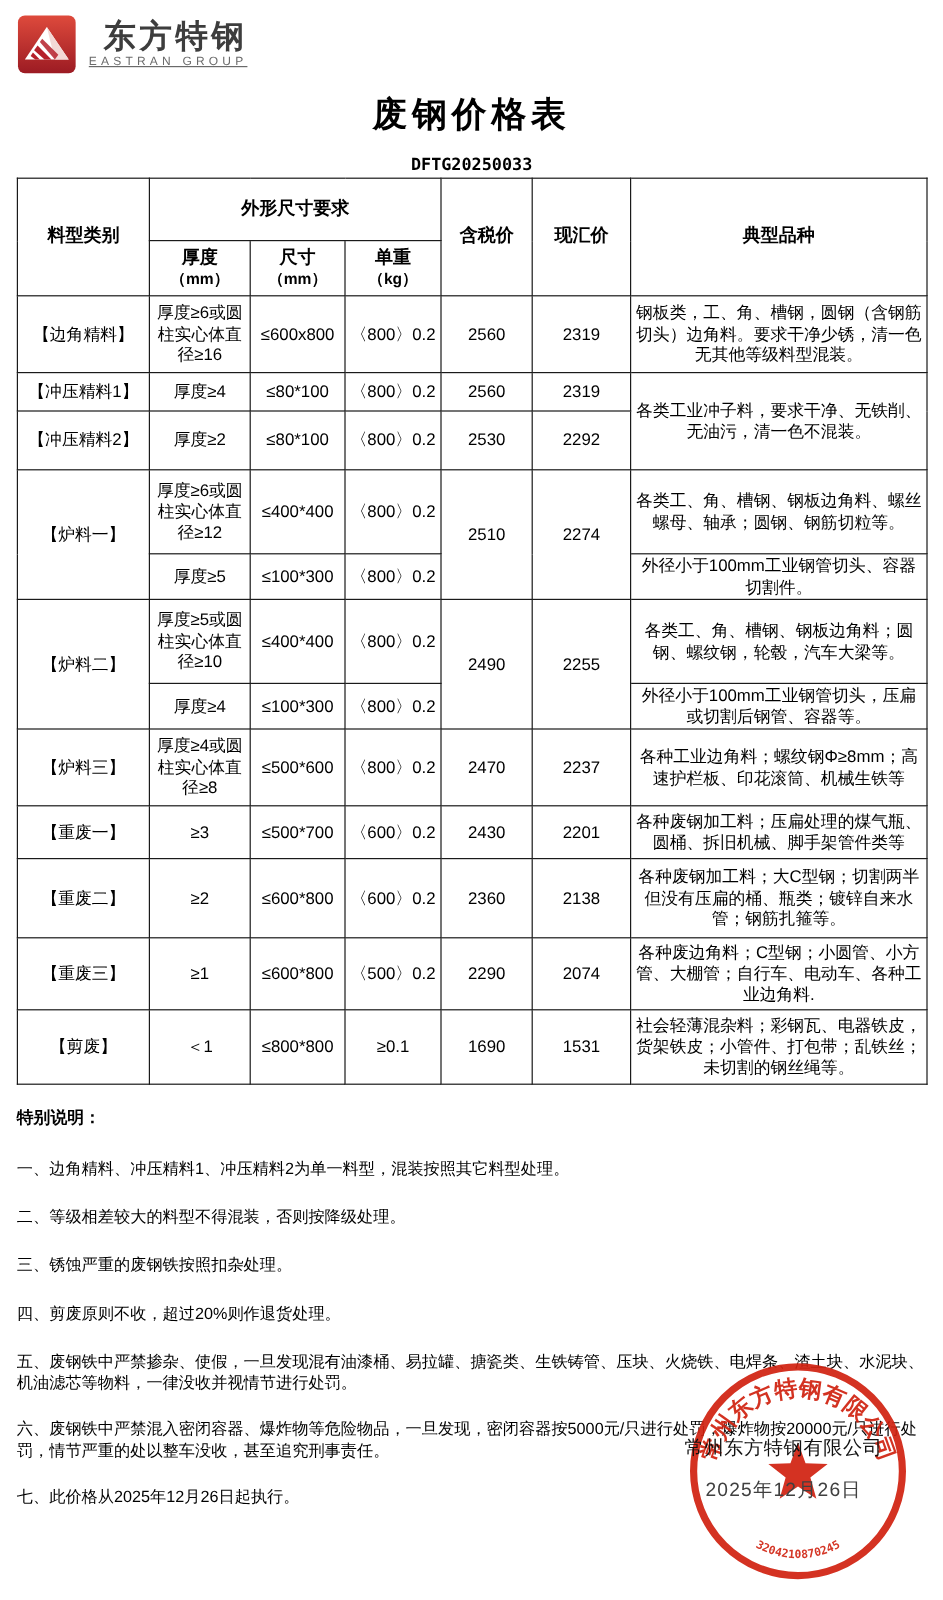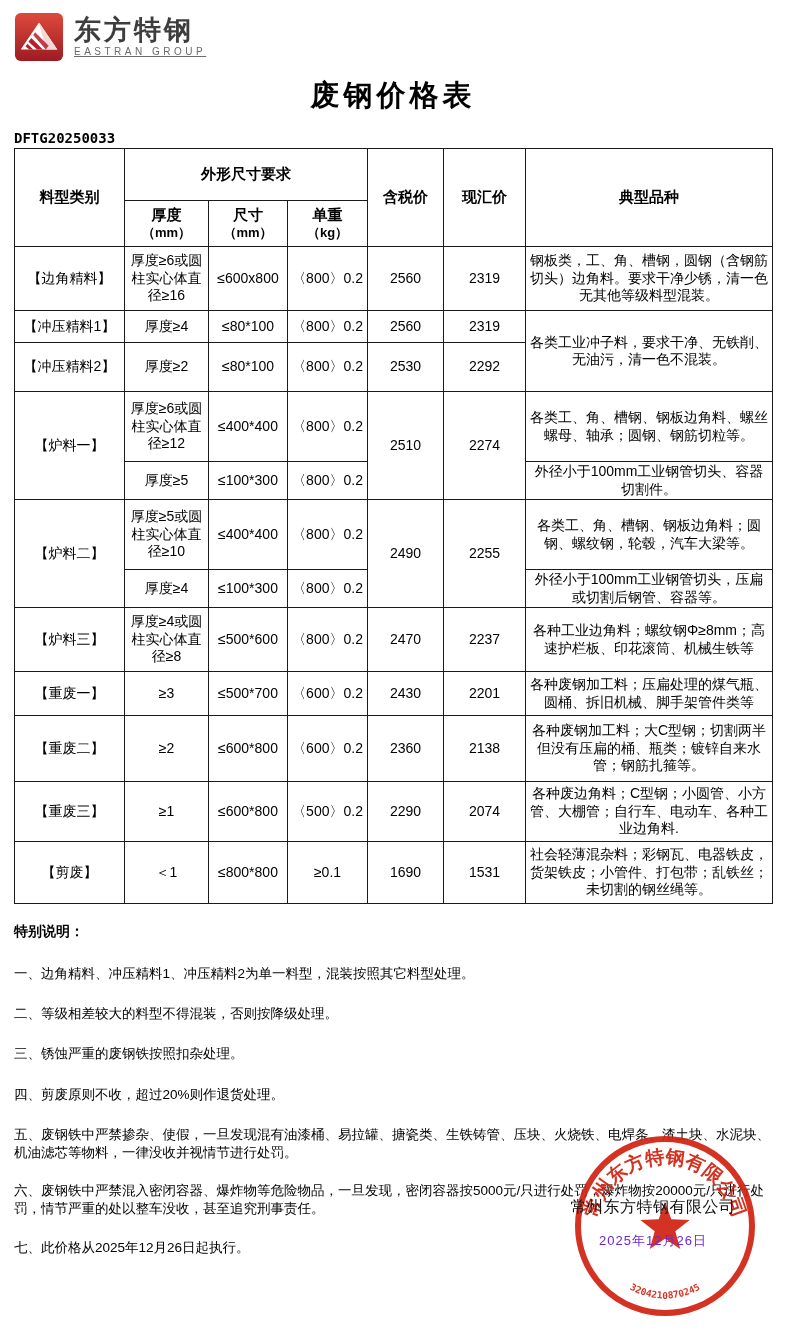"东方特钢" .logo-text { align-items: none -> flex-end }
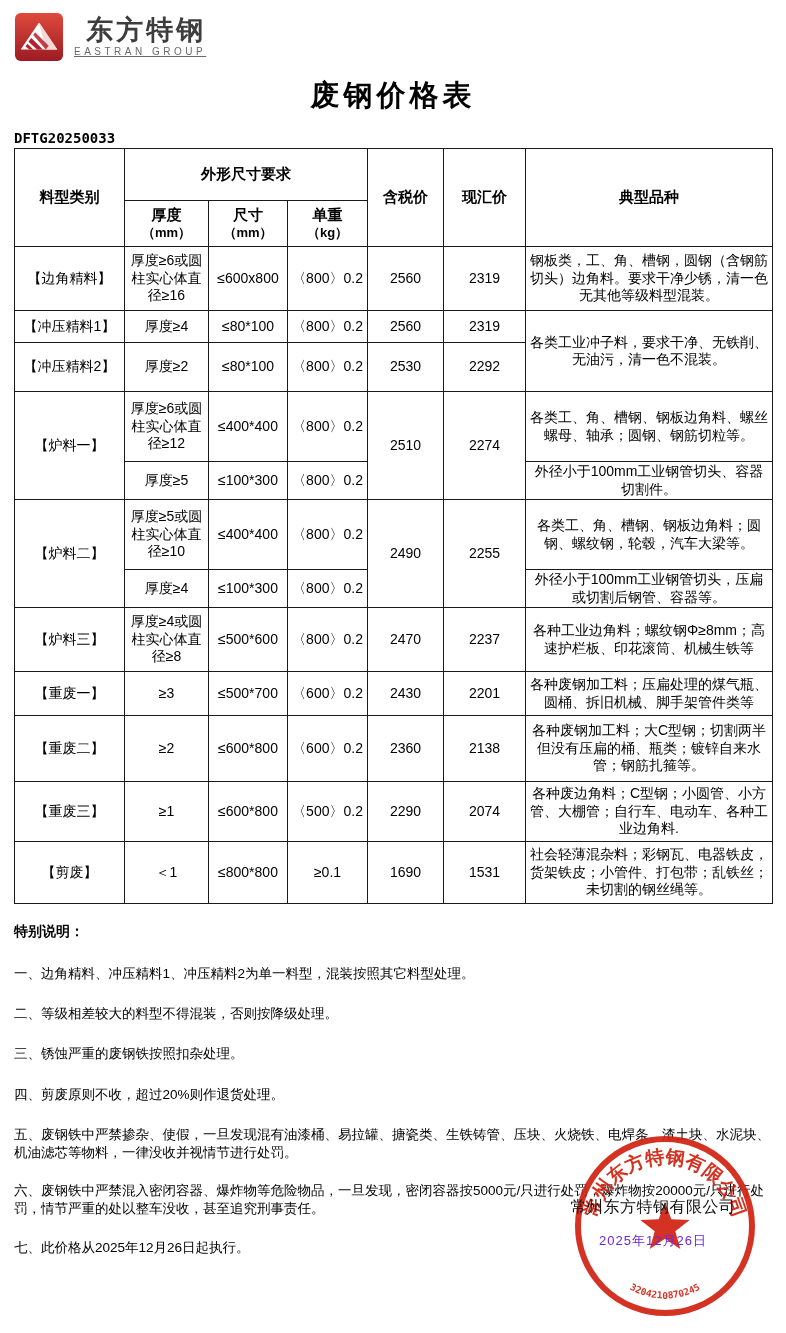"DFTG20250033" .doc-no { text-align: left -> center }
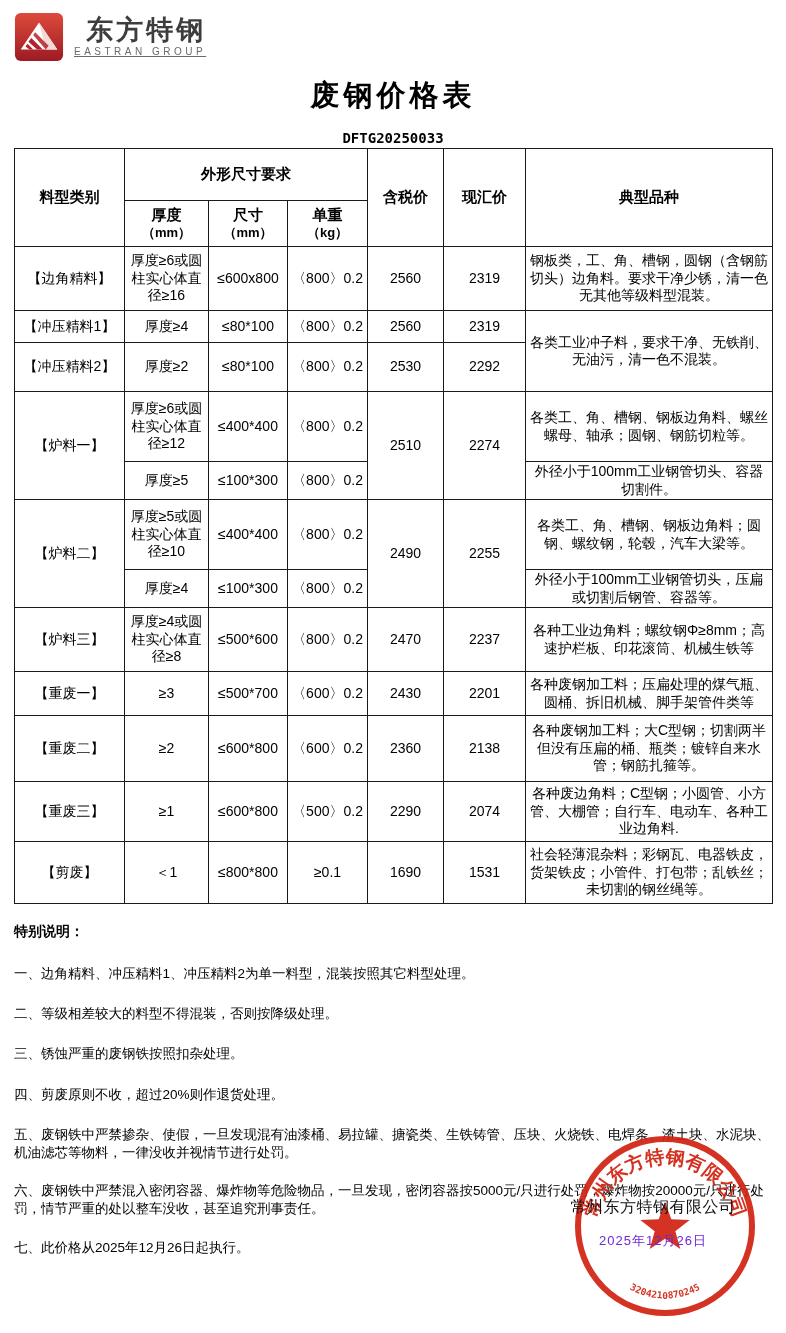"2025年12月26日" .date-line { color: #6d28d9 -> #404040; font-size: 13px -> 16px }
